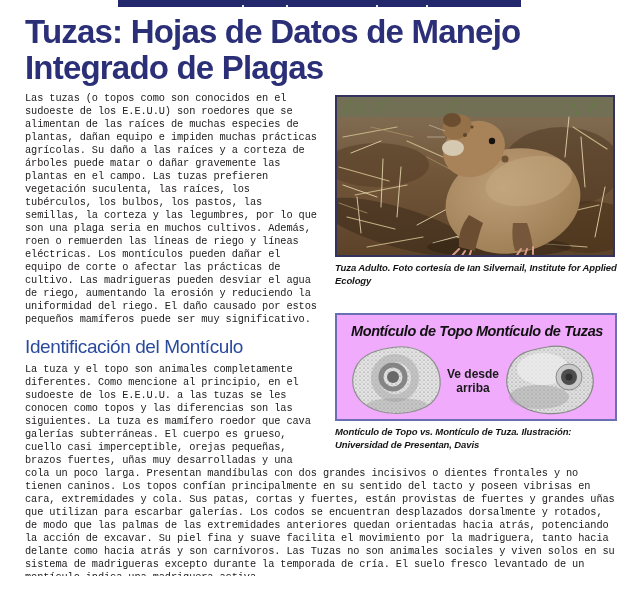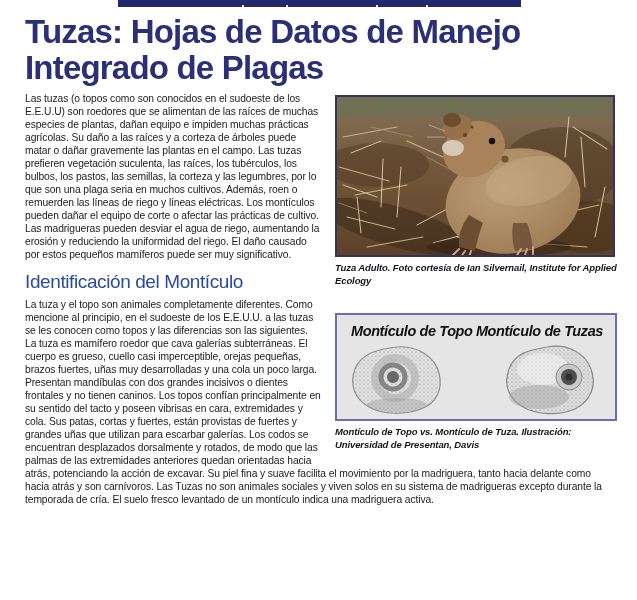"Las tuzas (o topos como" .body-p { font-family: none -> Liberation Mono, monospace }
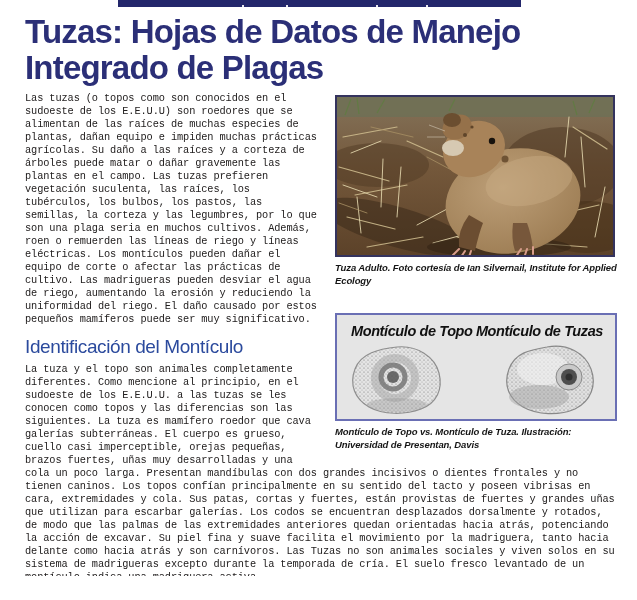"Montículo de Topo" .mound-box { background: #e5e5e5 -> #f0abfc }
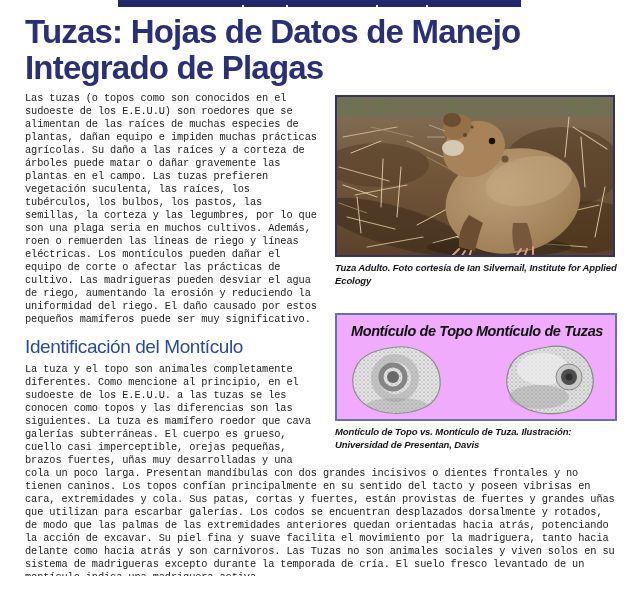"Ve desde" div.mound-note { html: none -> <div>Ve desde arriba</div> }
